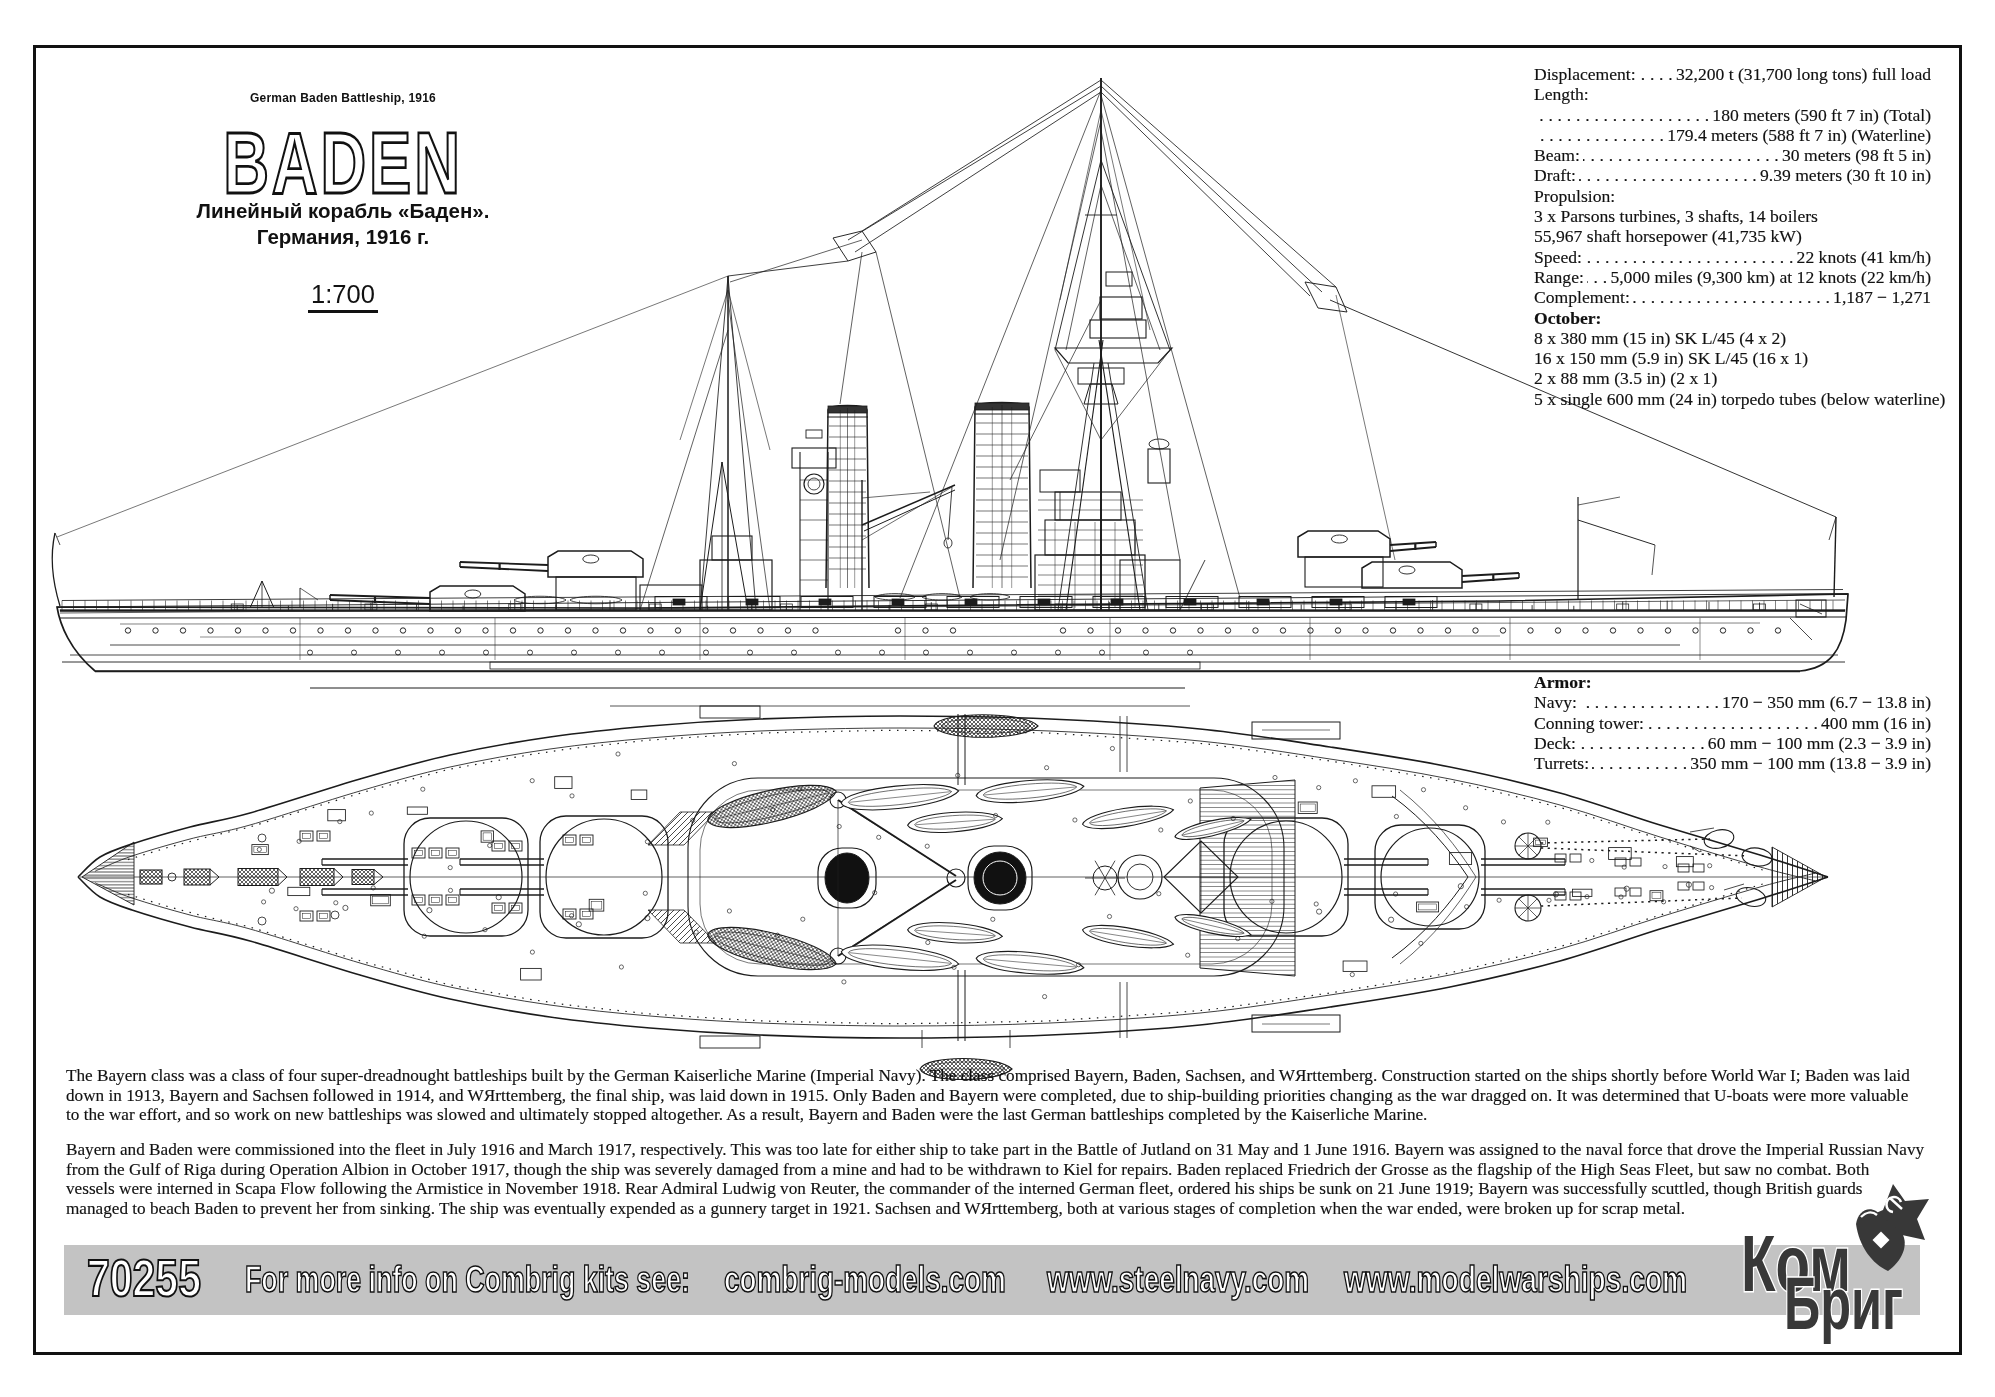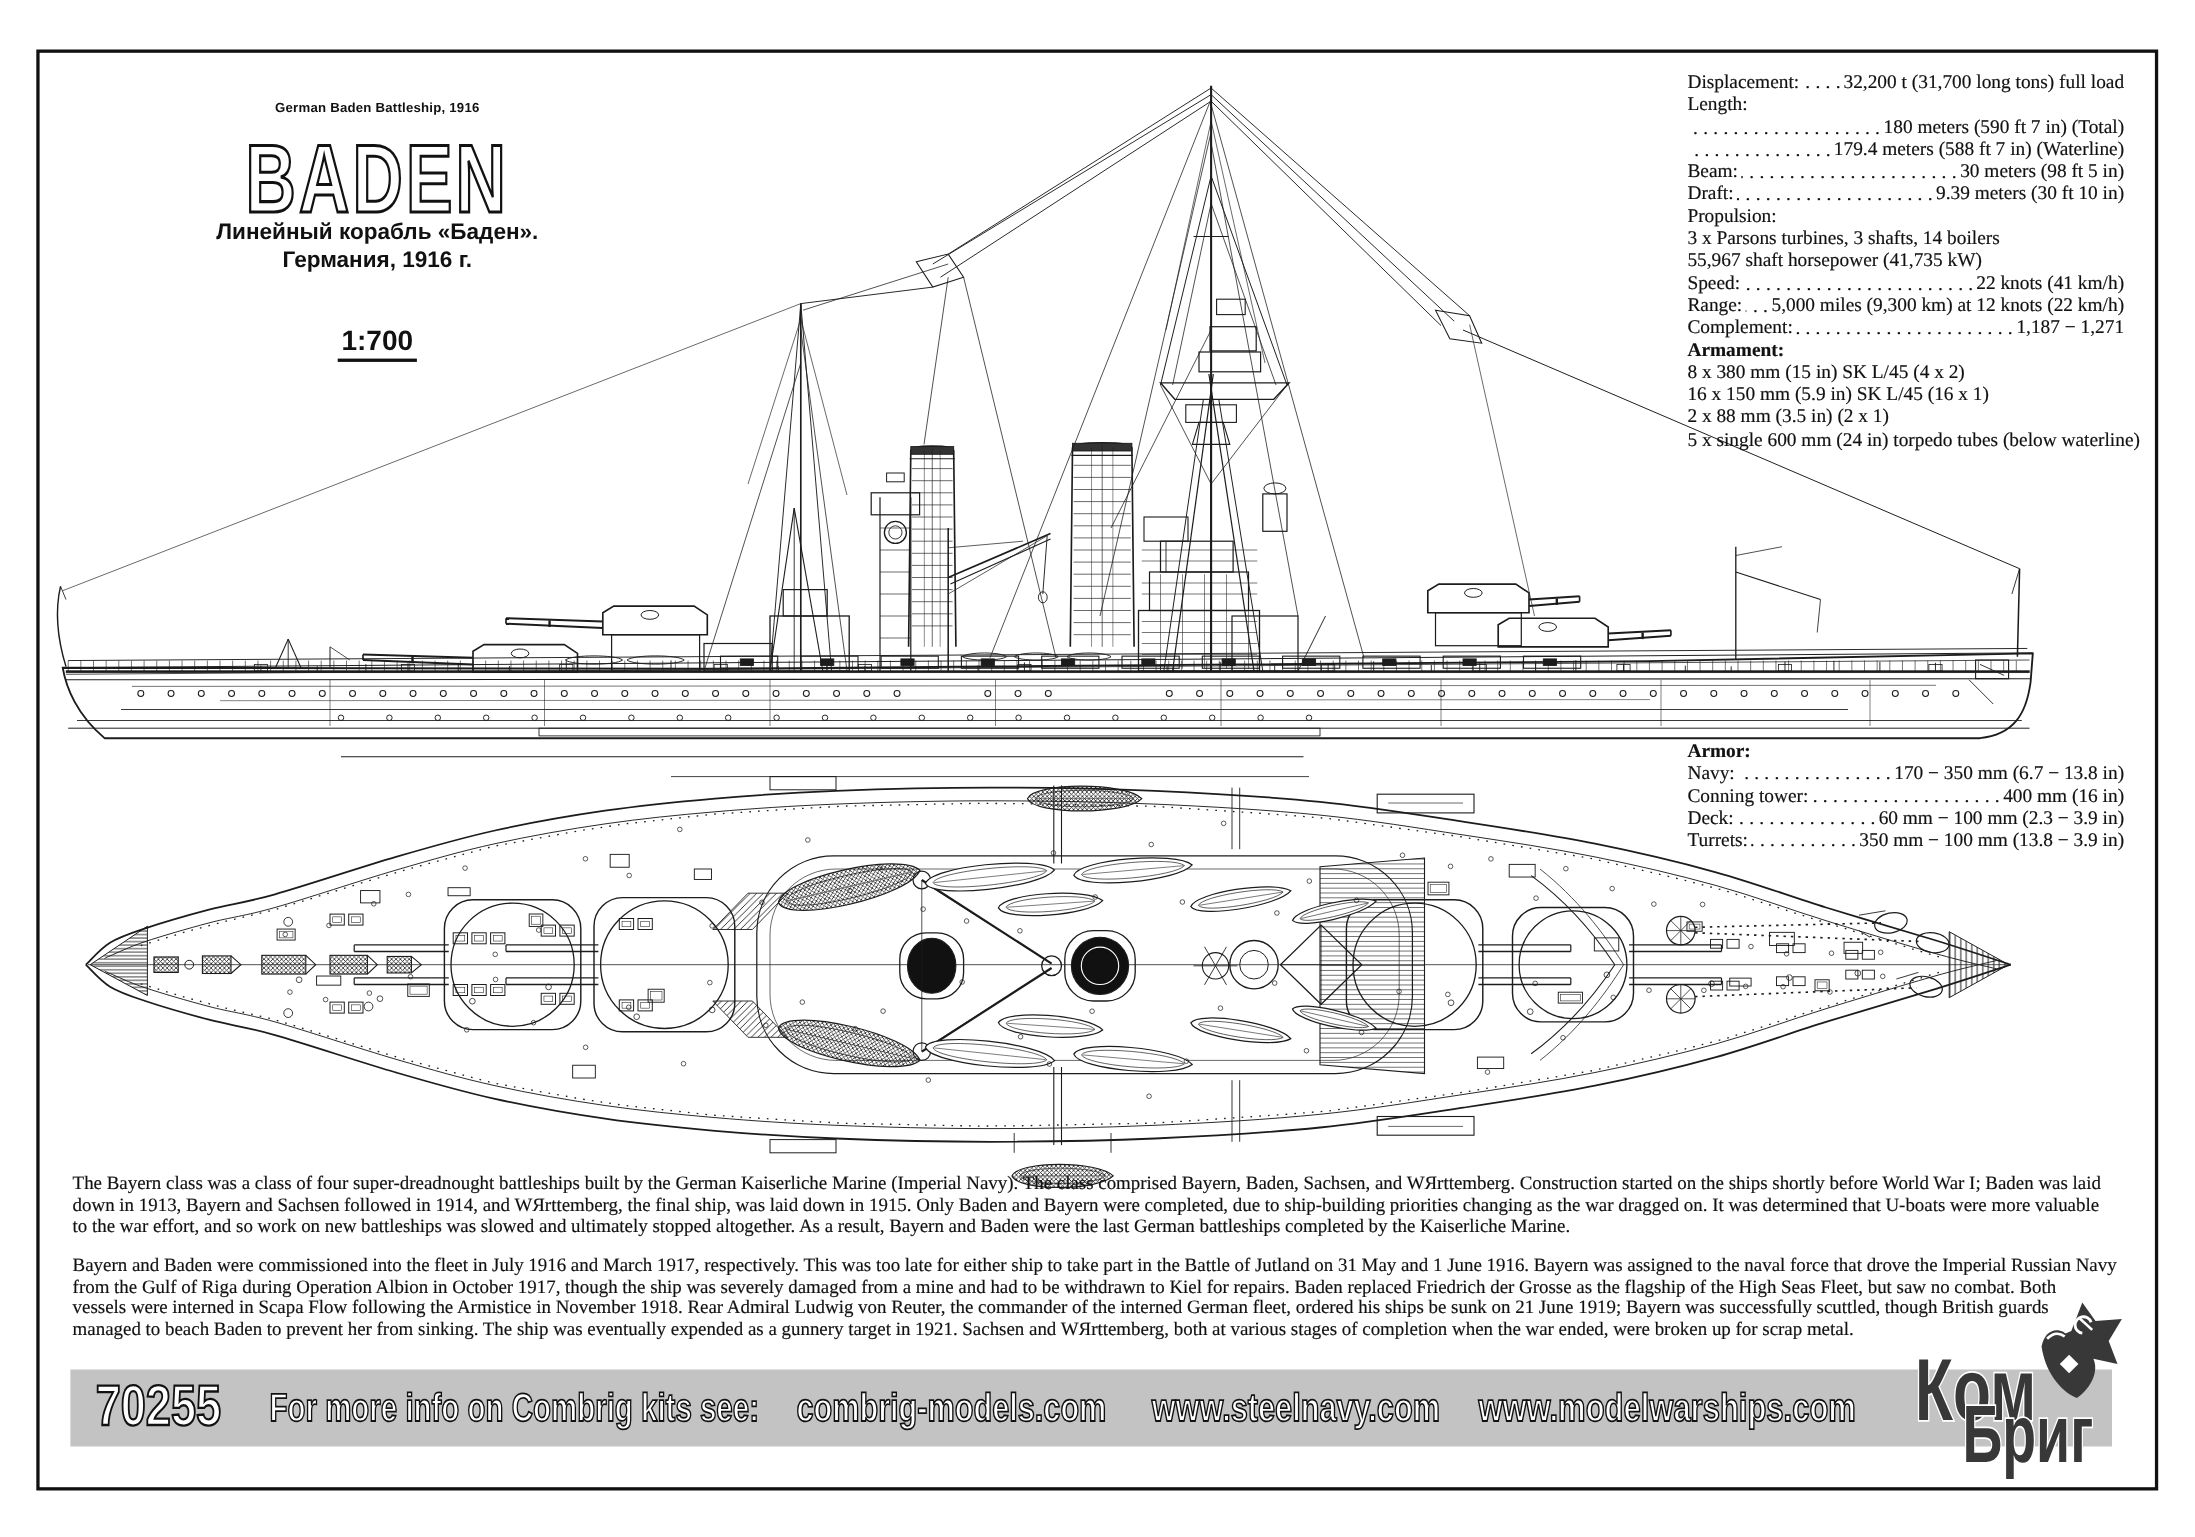"1:700" .scale { font-weight: bold -> normal; margin-top: 47px -> 31px }
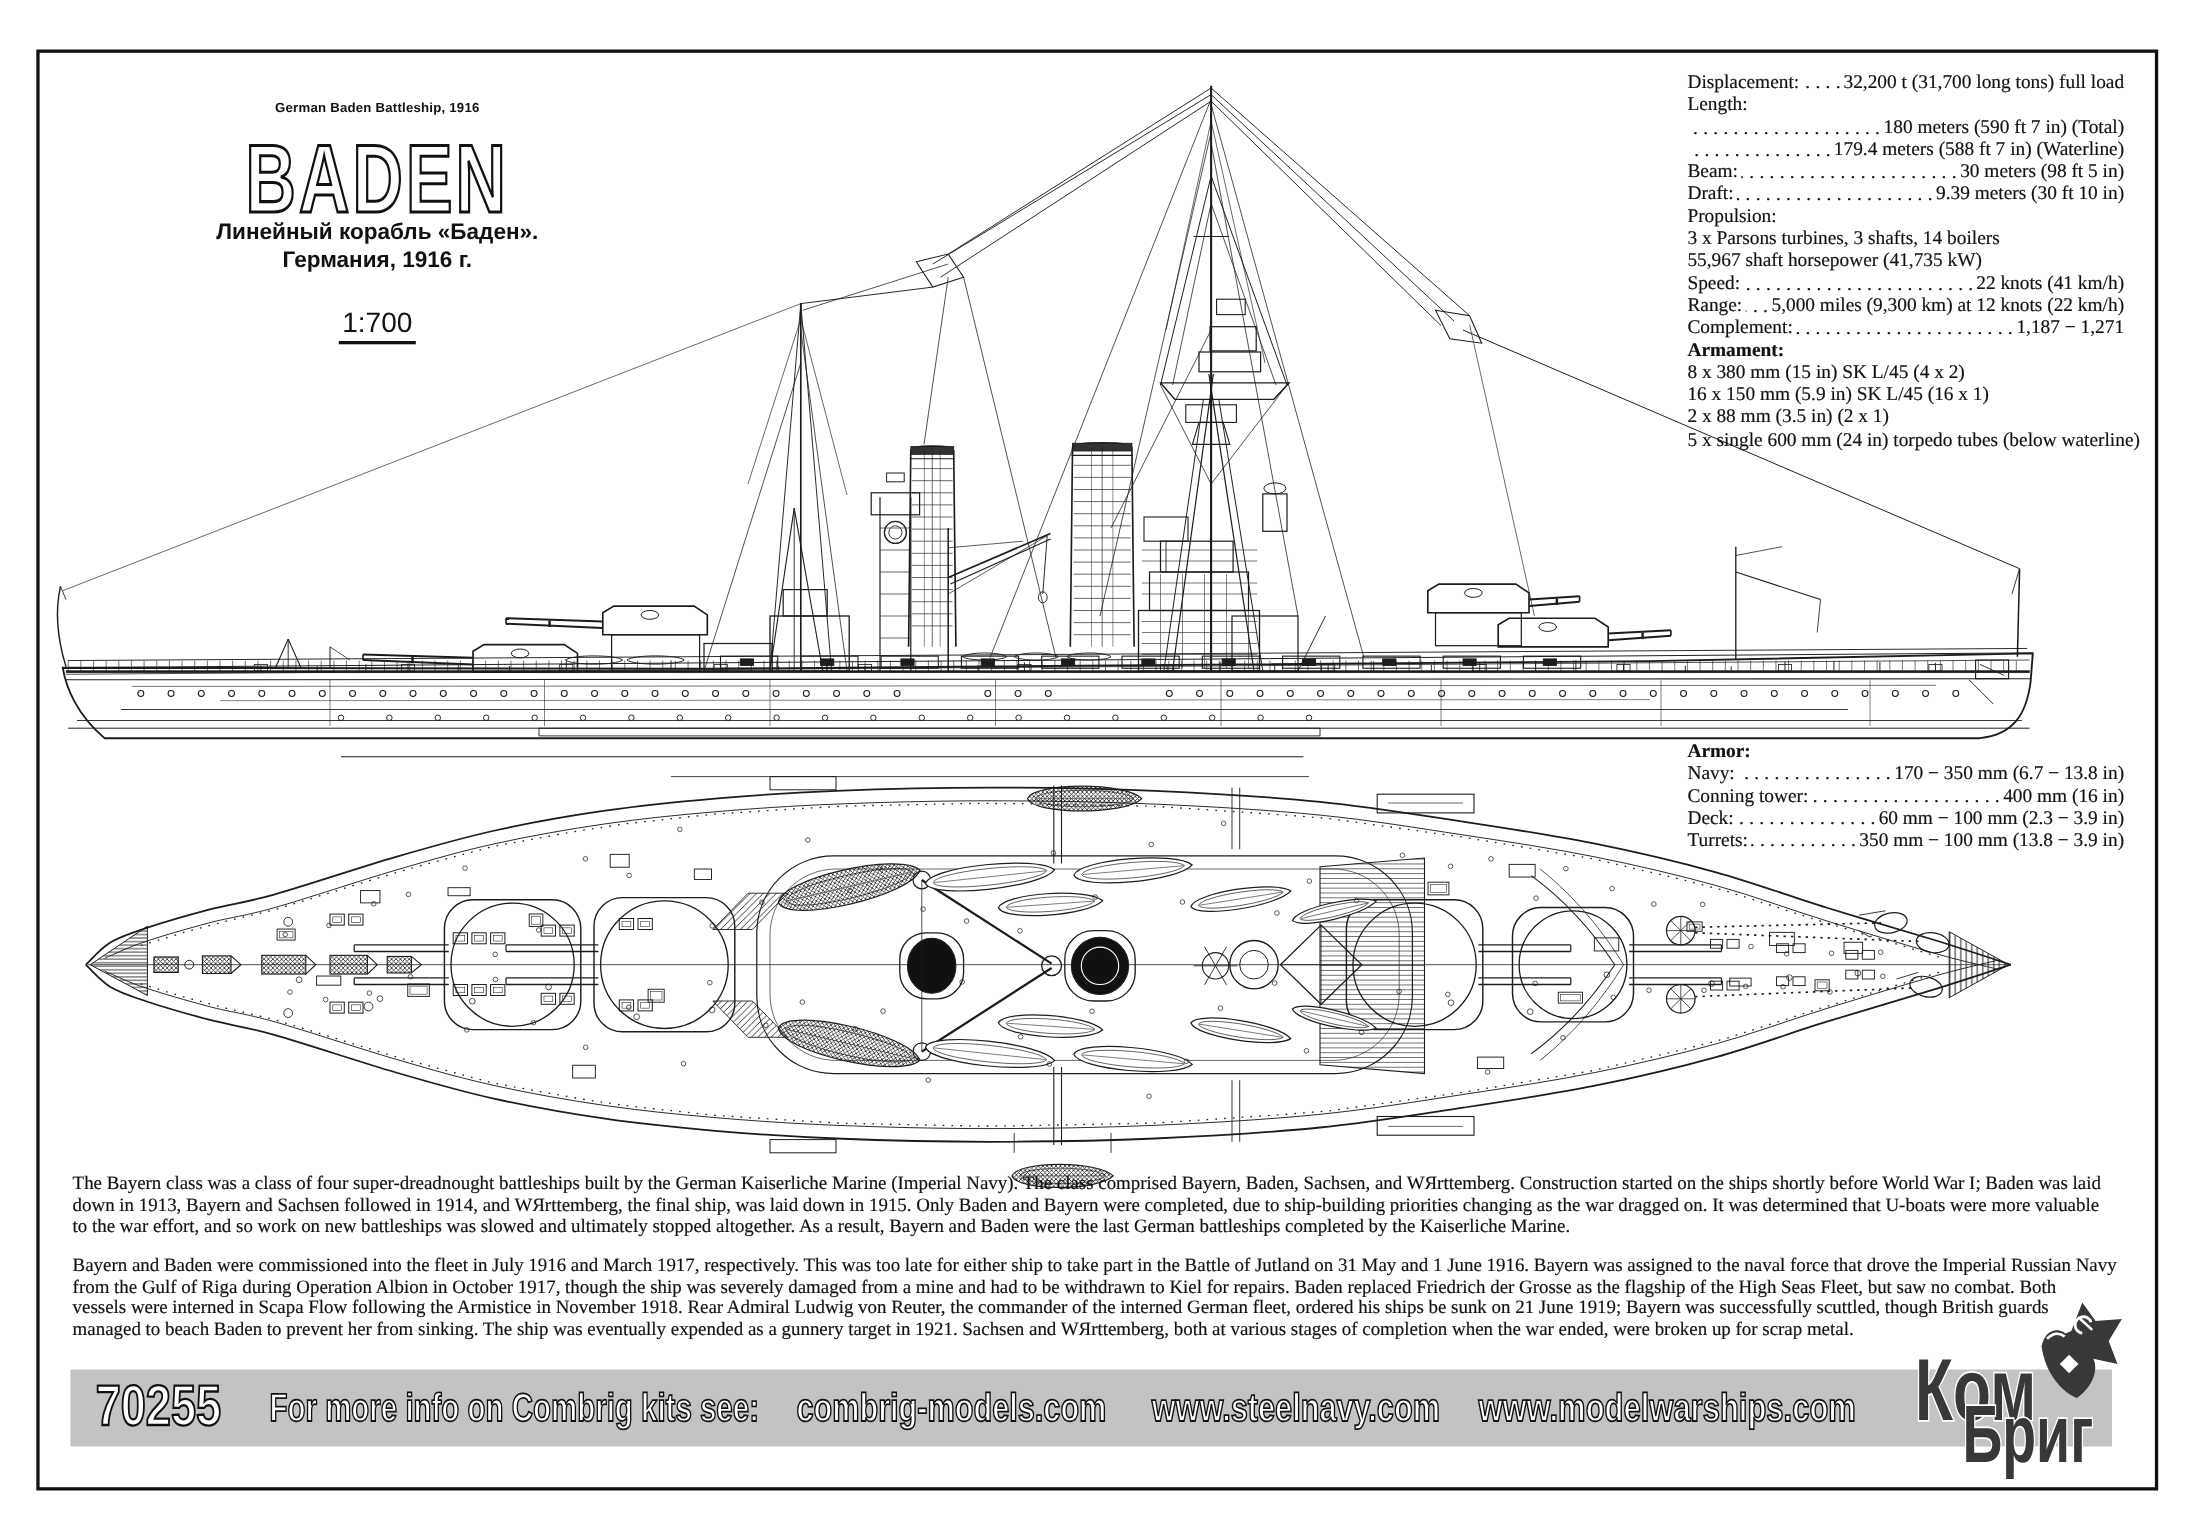"Armament:" span.lab { text: Armament -> October }
